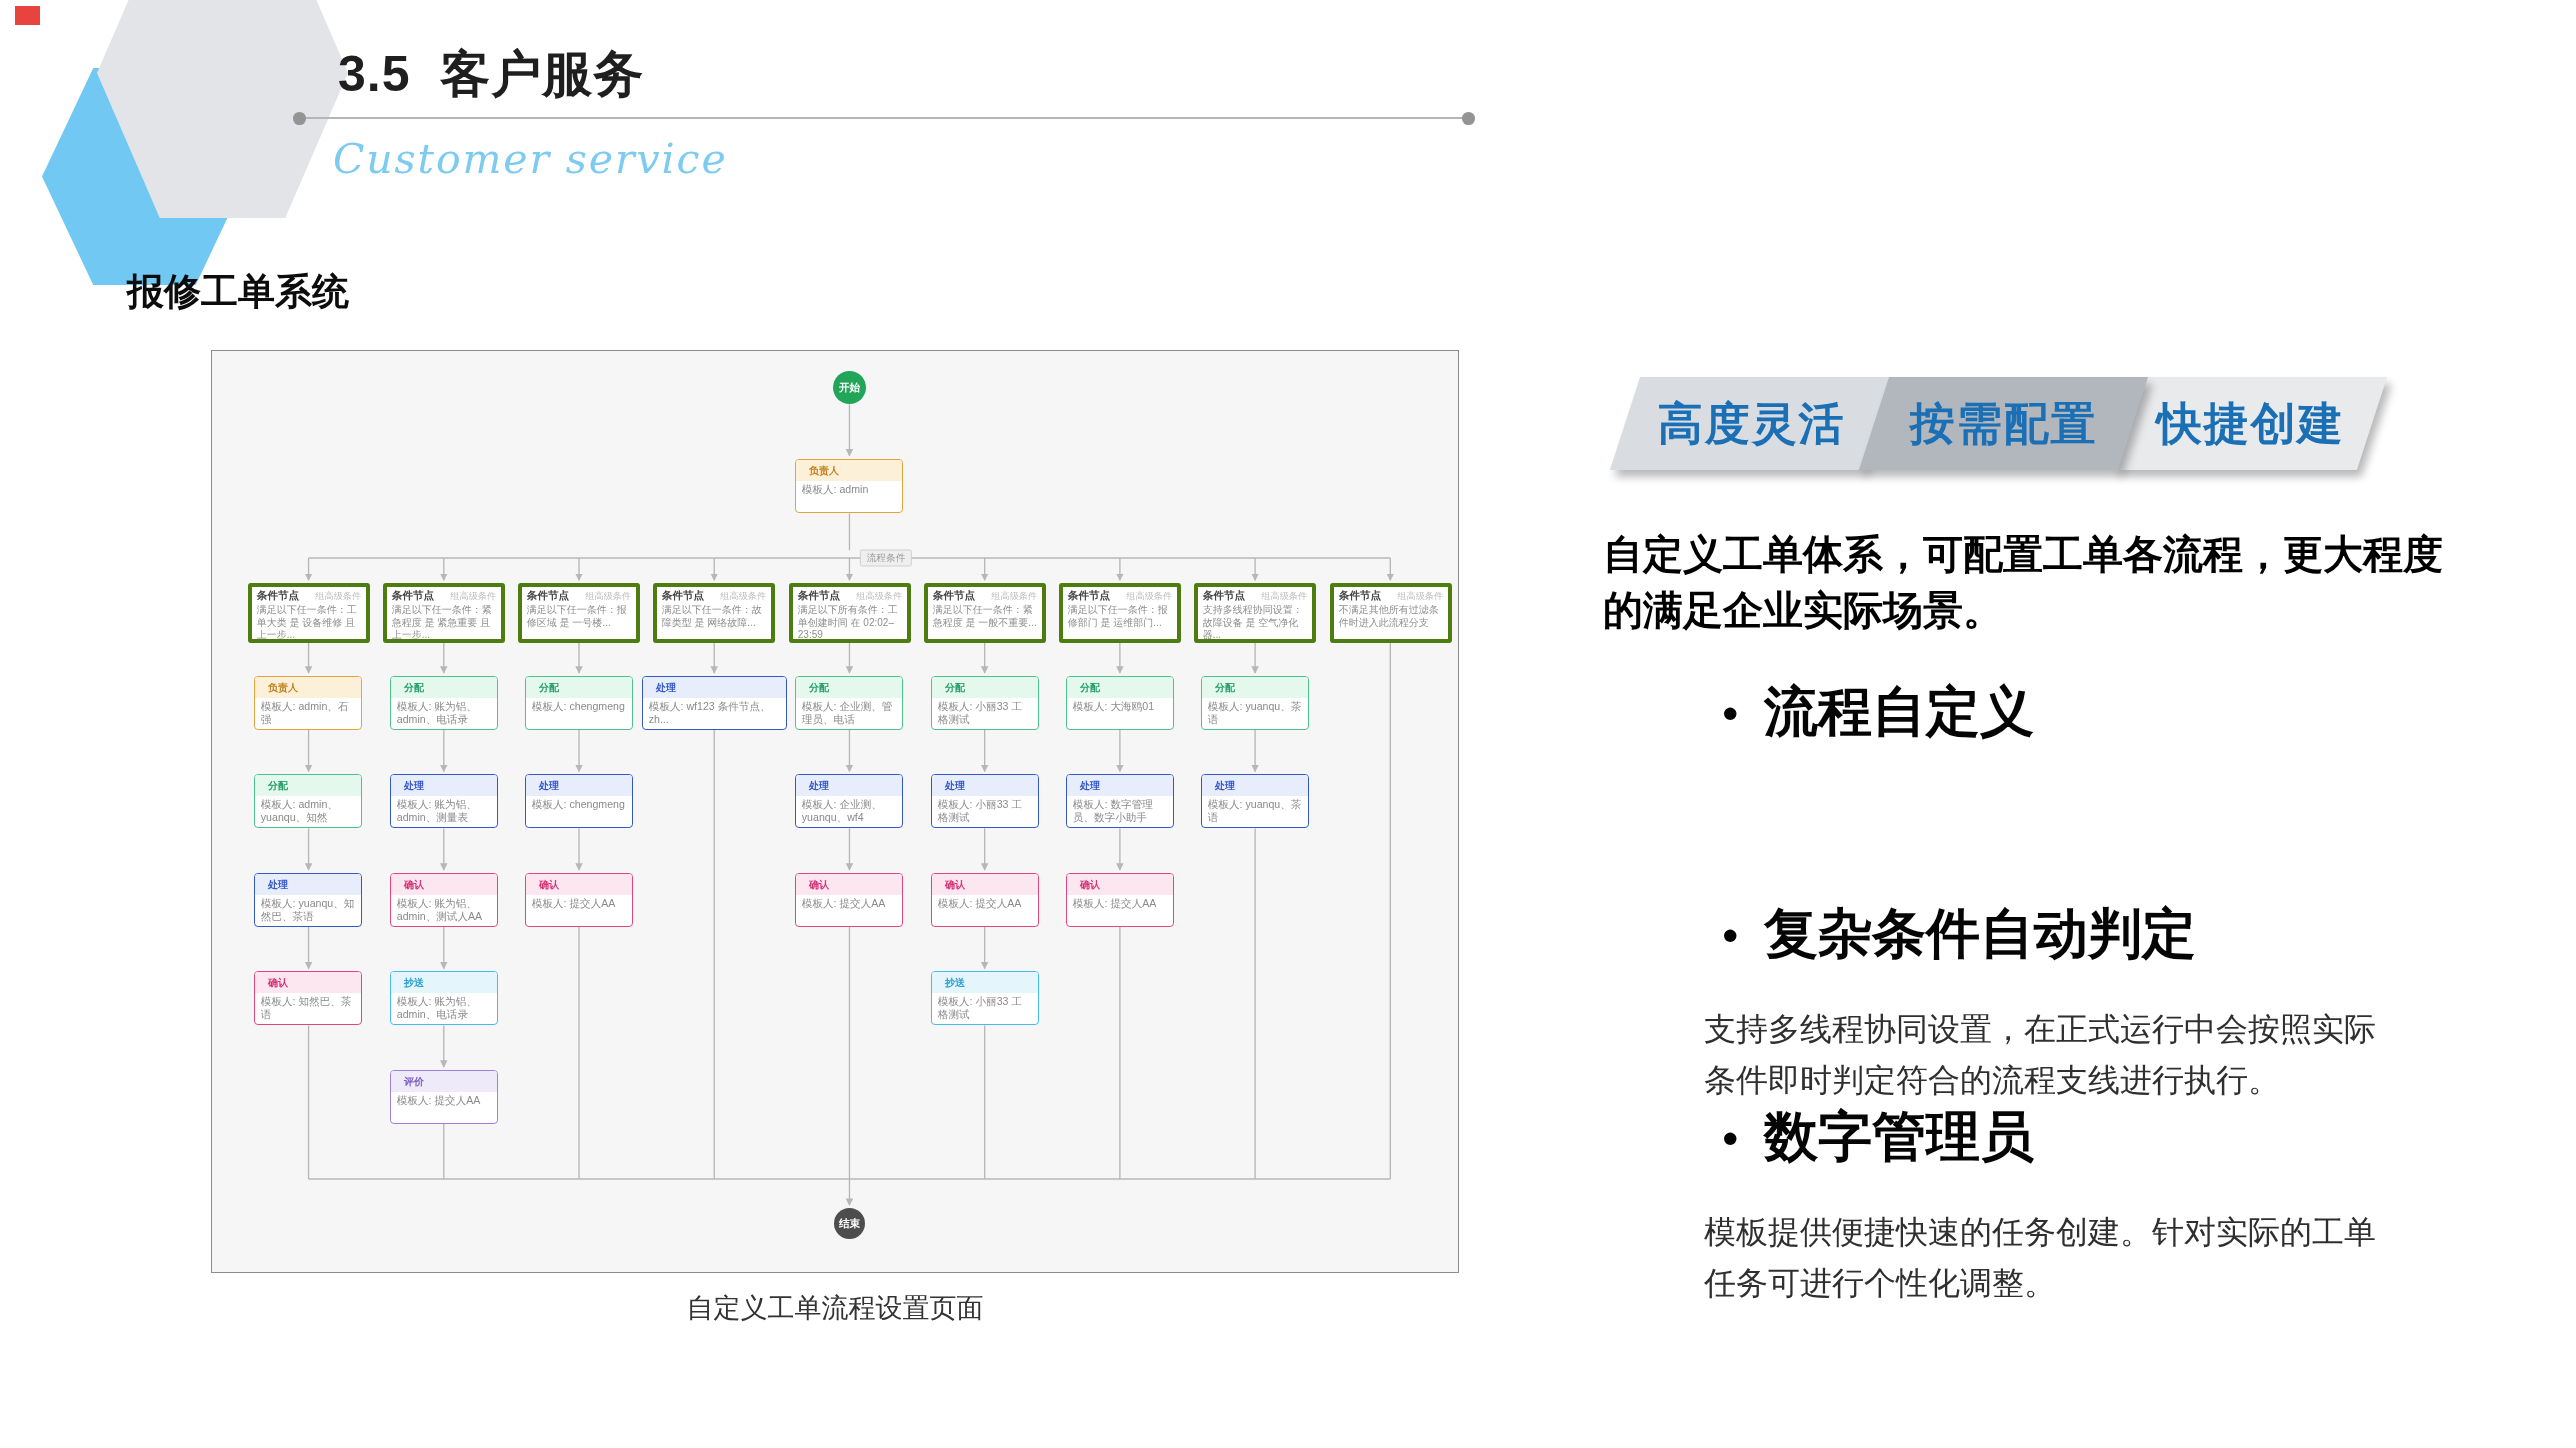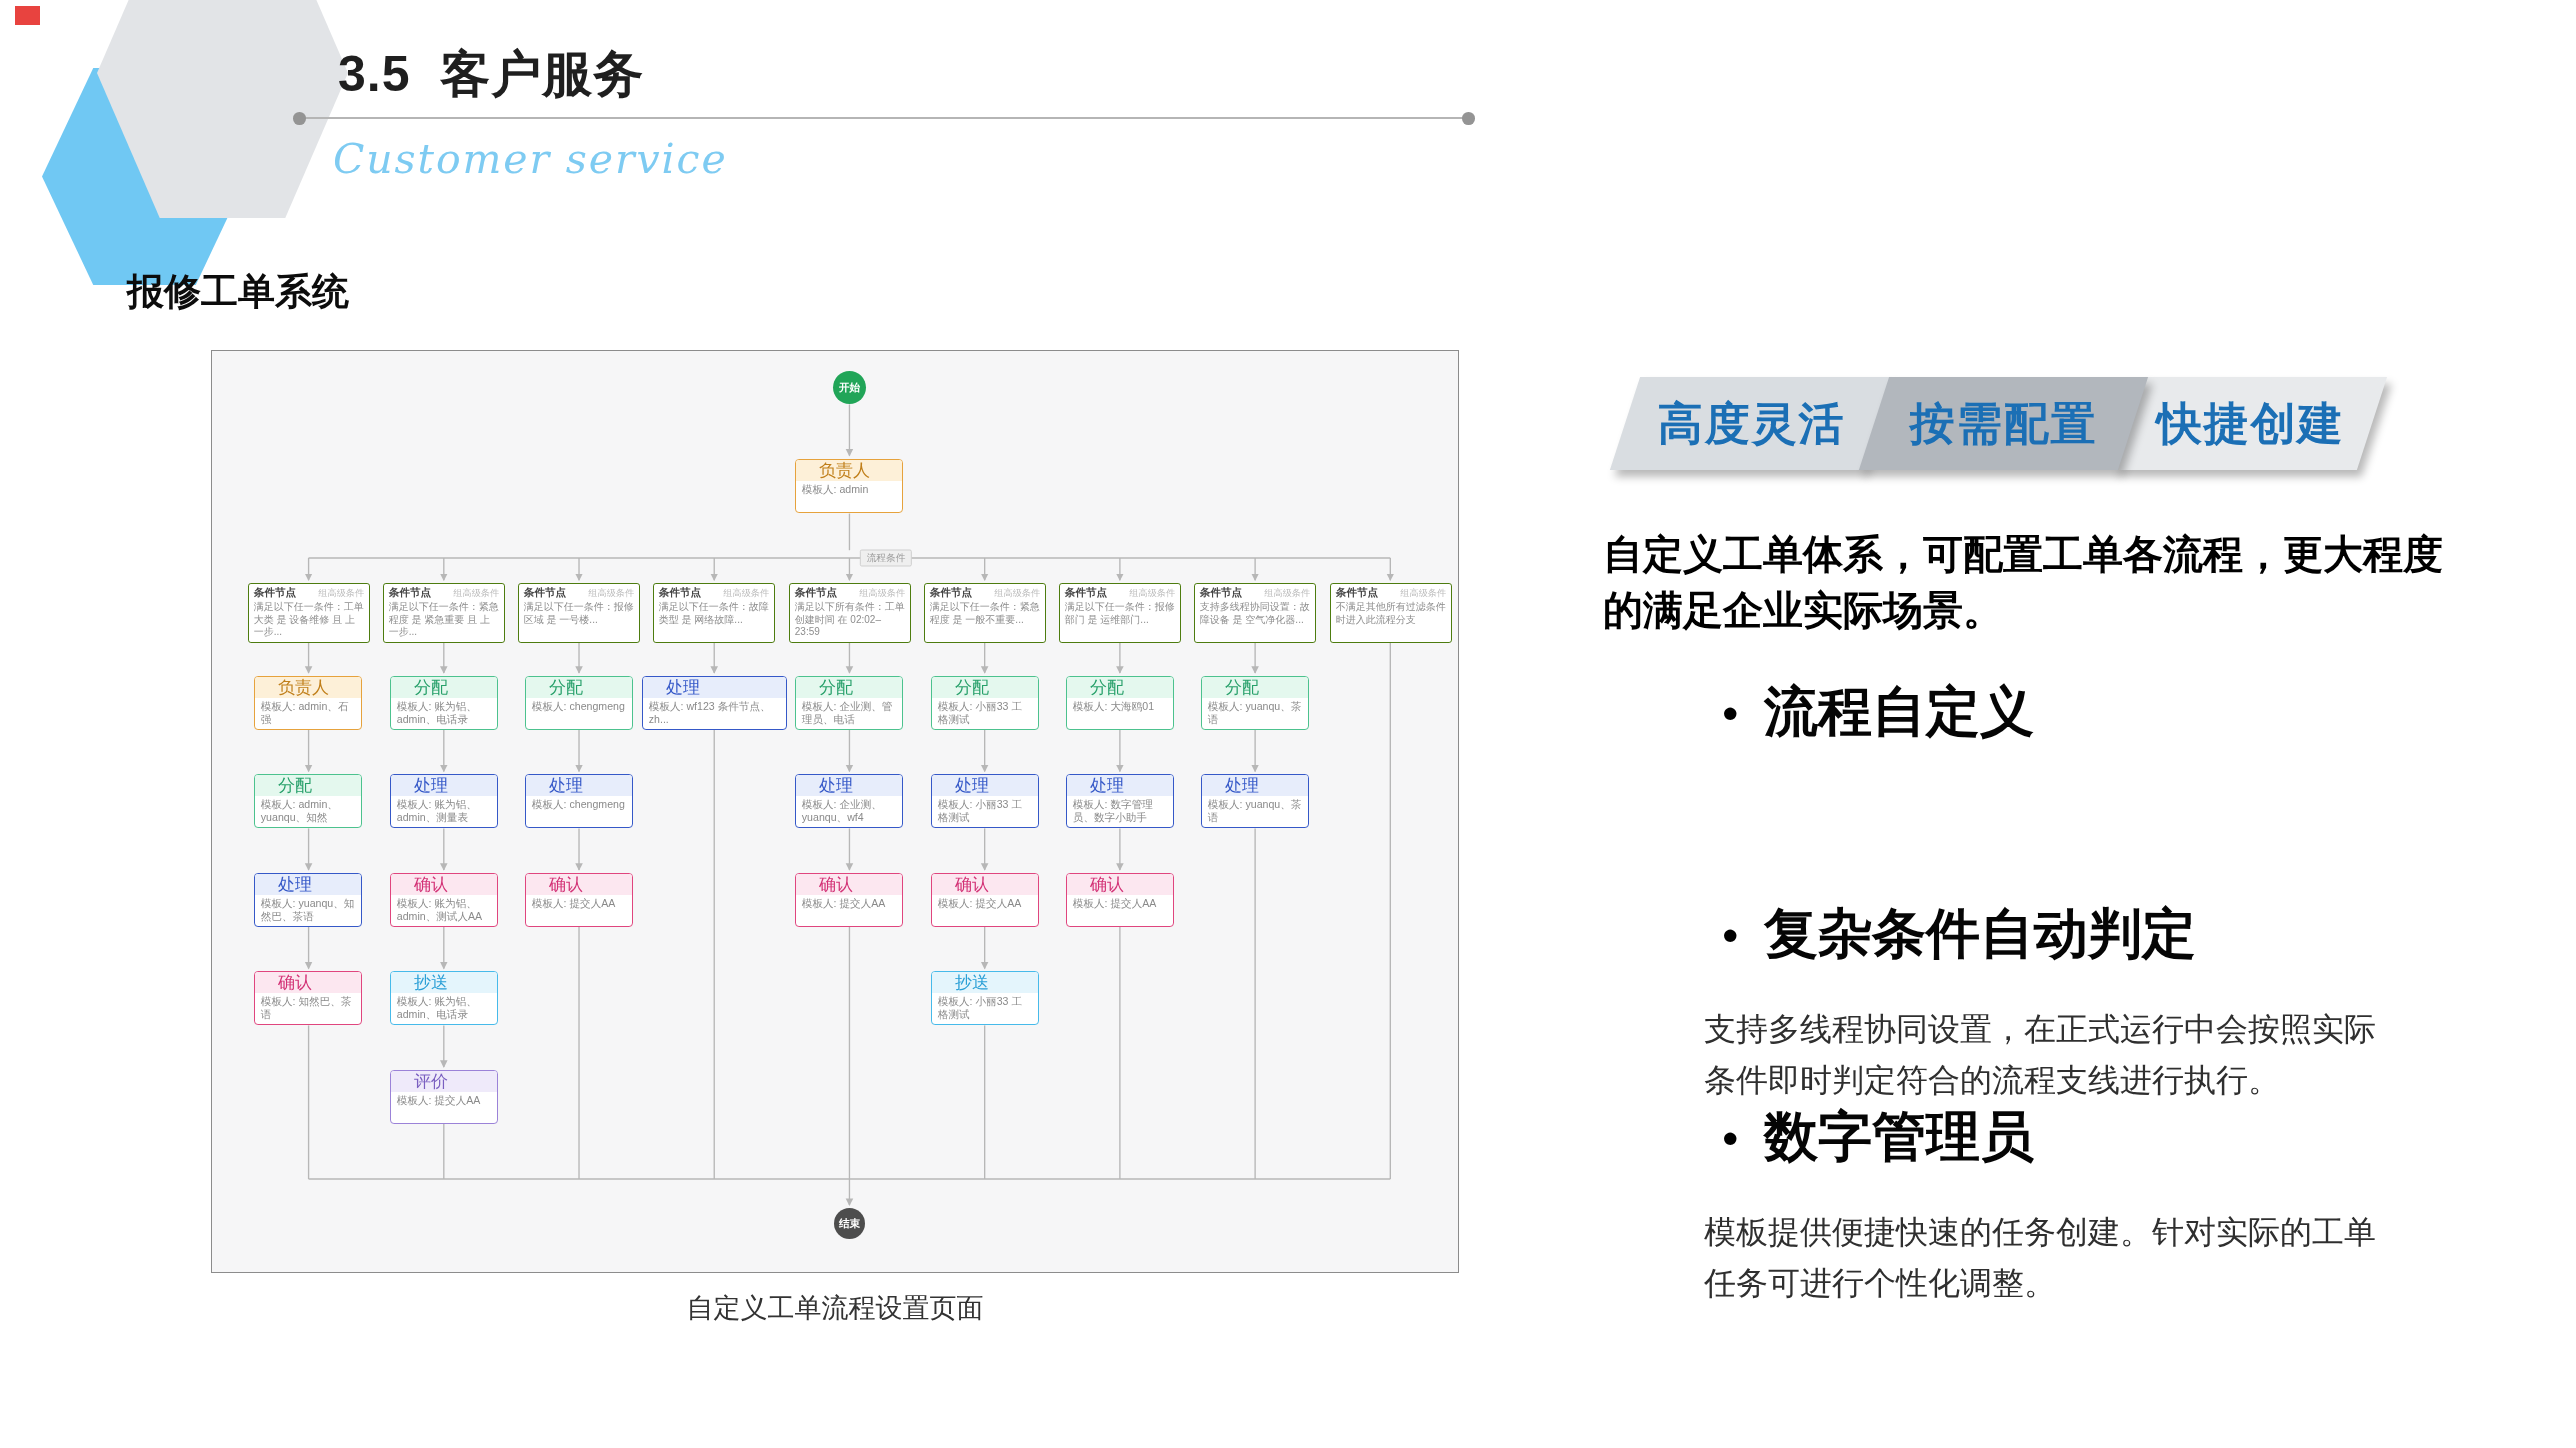"负责人" .fnode .hd { font-size: 17px -> 10px; font-weight: normal -> bold; padding: 1px 23px -> 1px 13px }
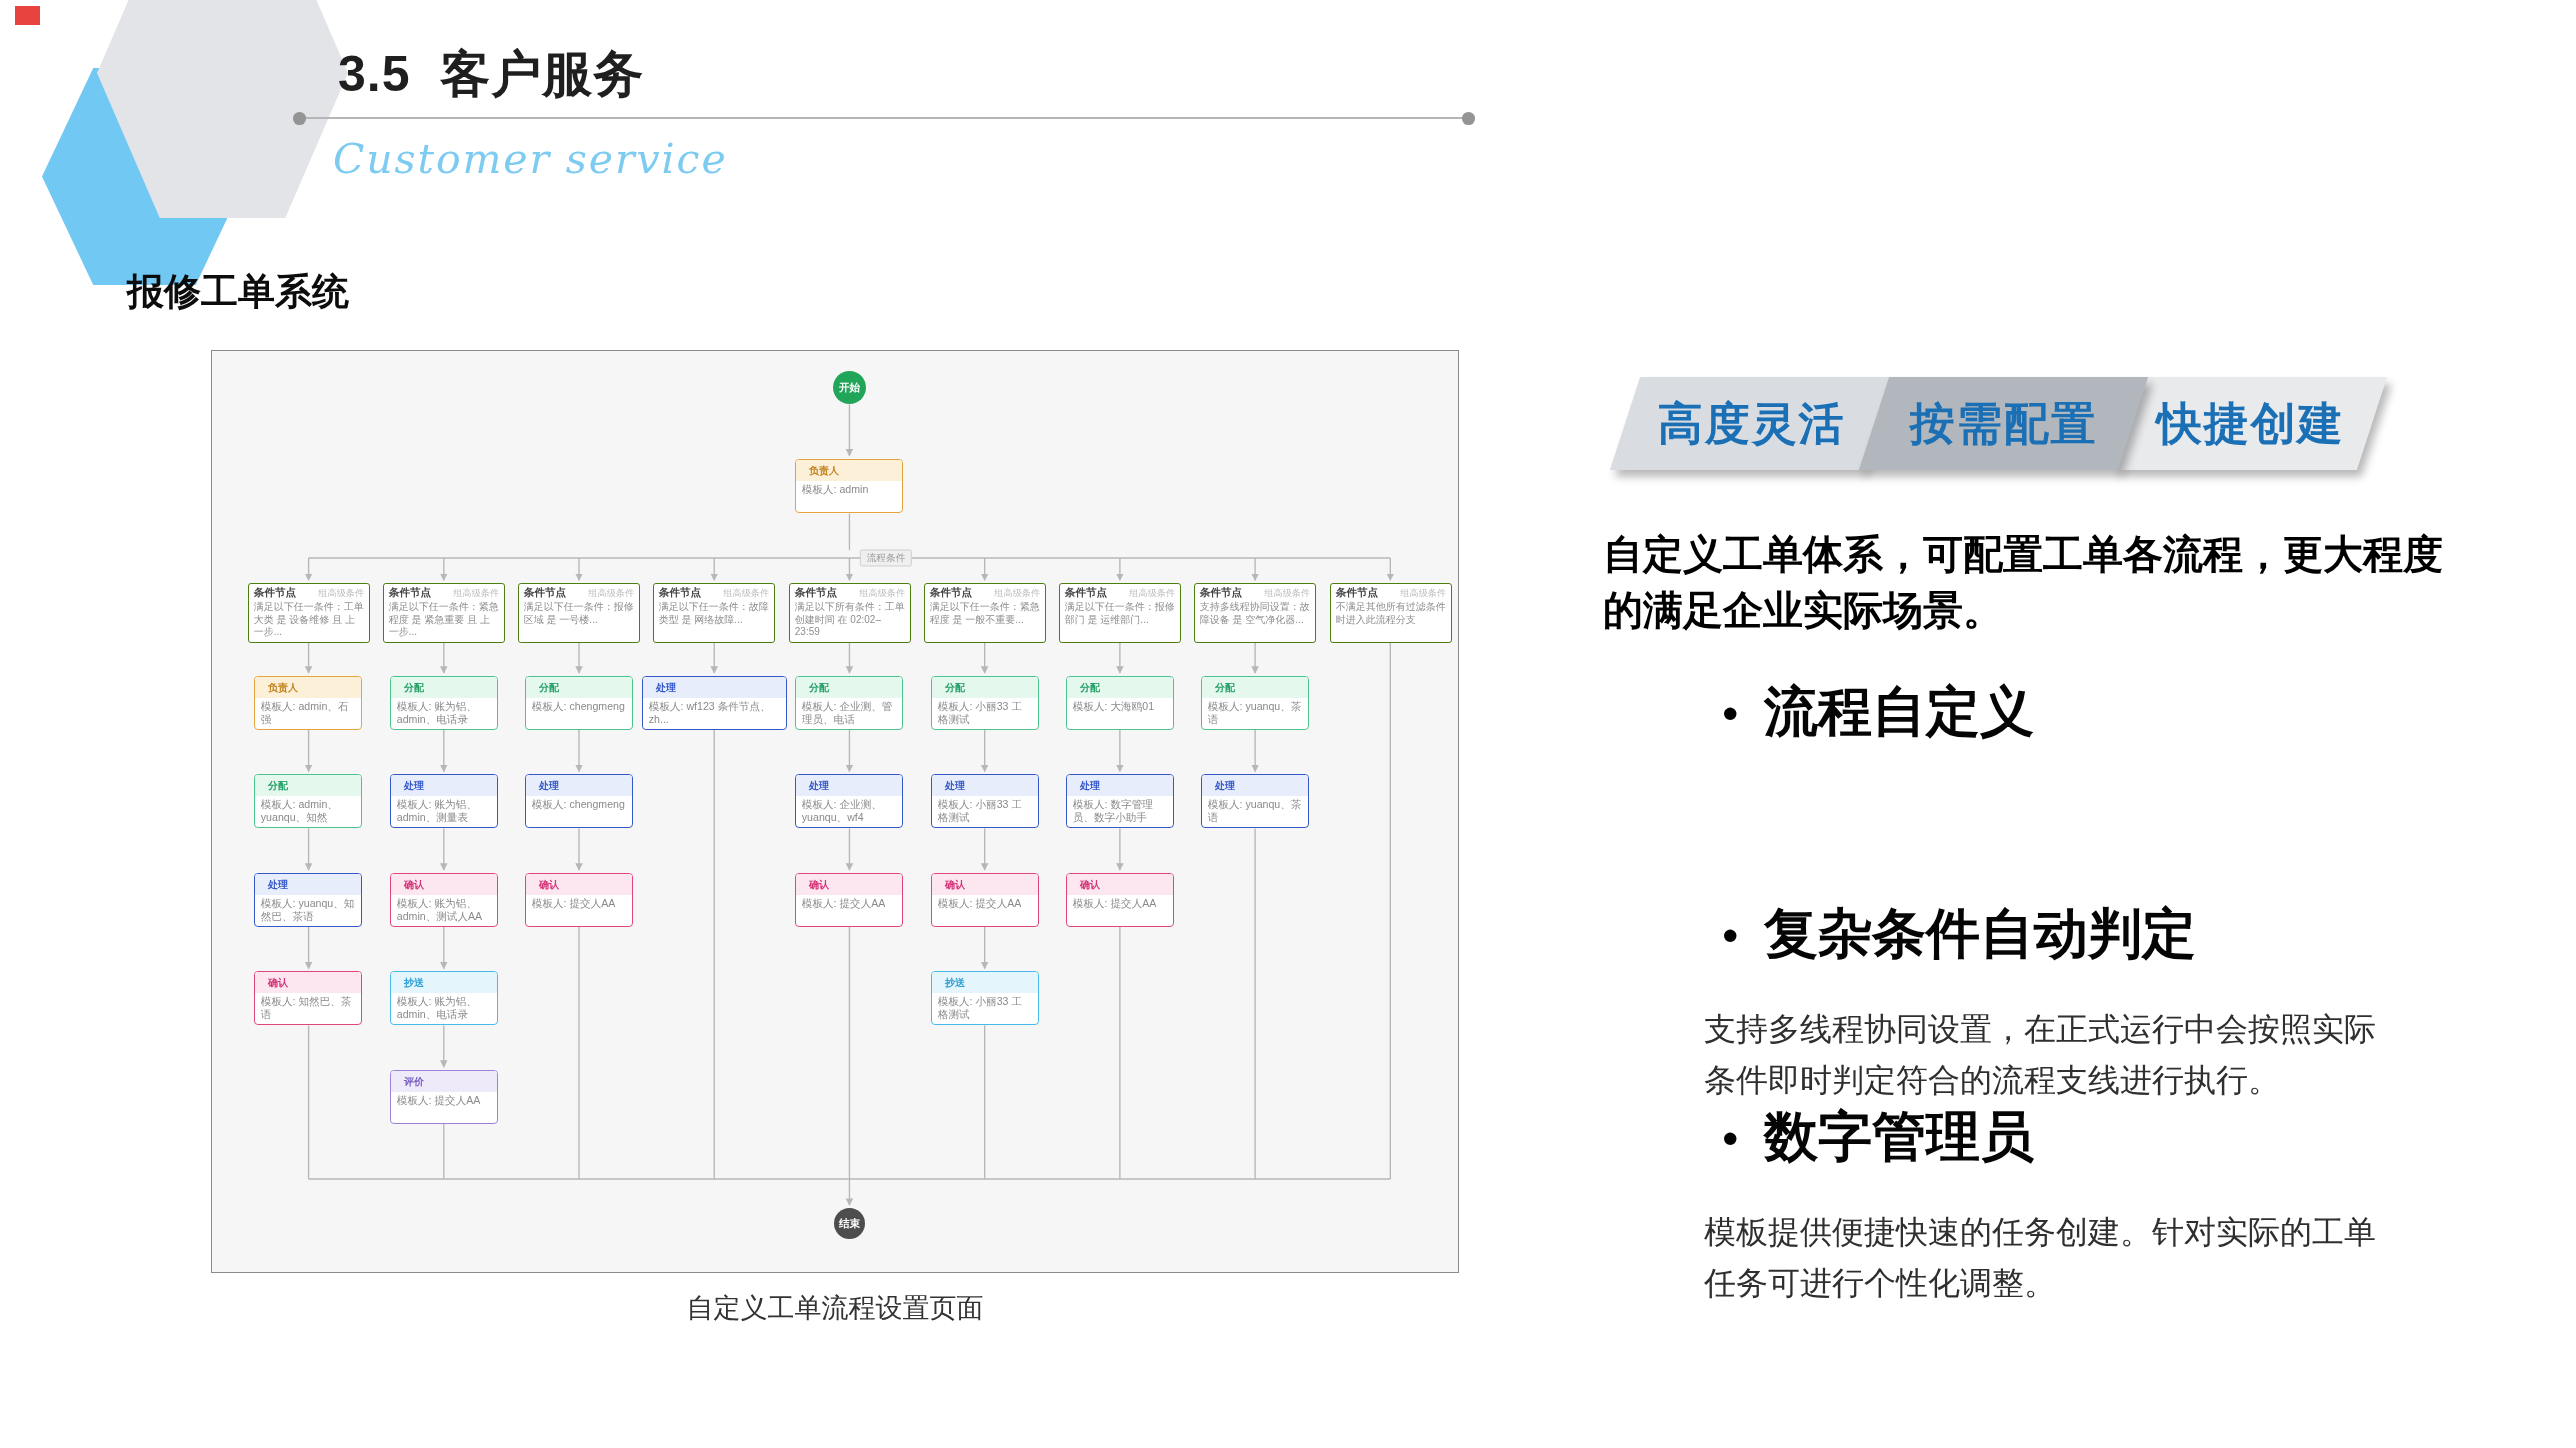"条件节点" .cond { border: 1px solid #4d7c0f -> 4px solid #4d7c0f }
